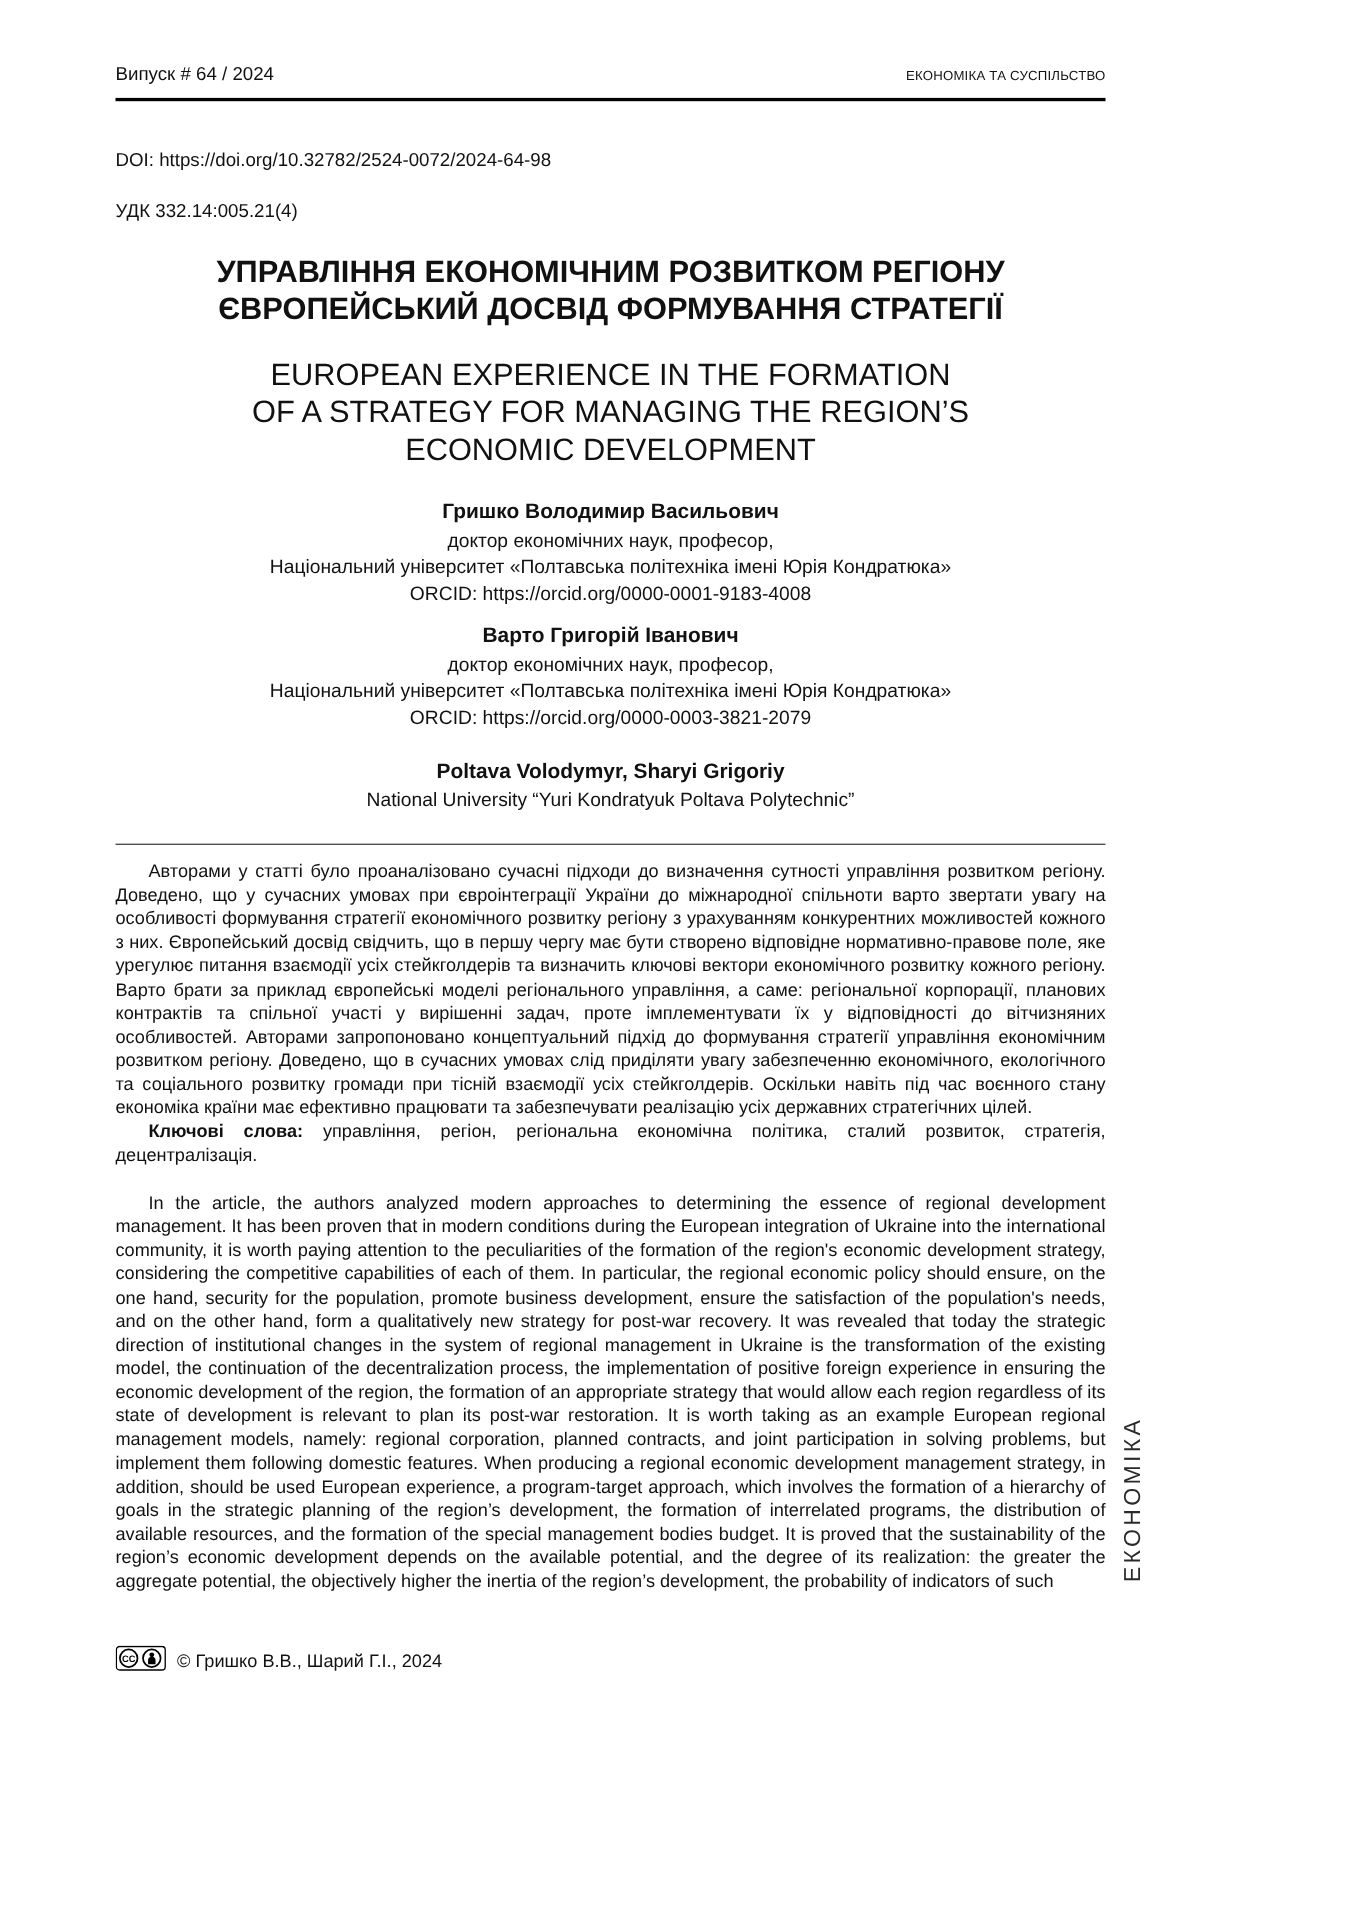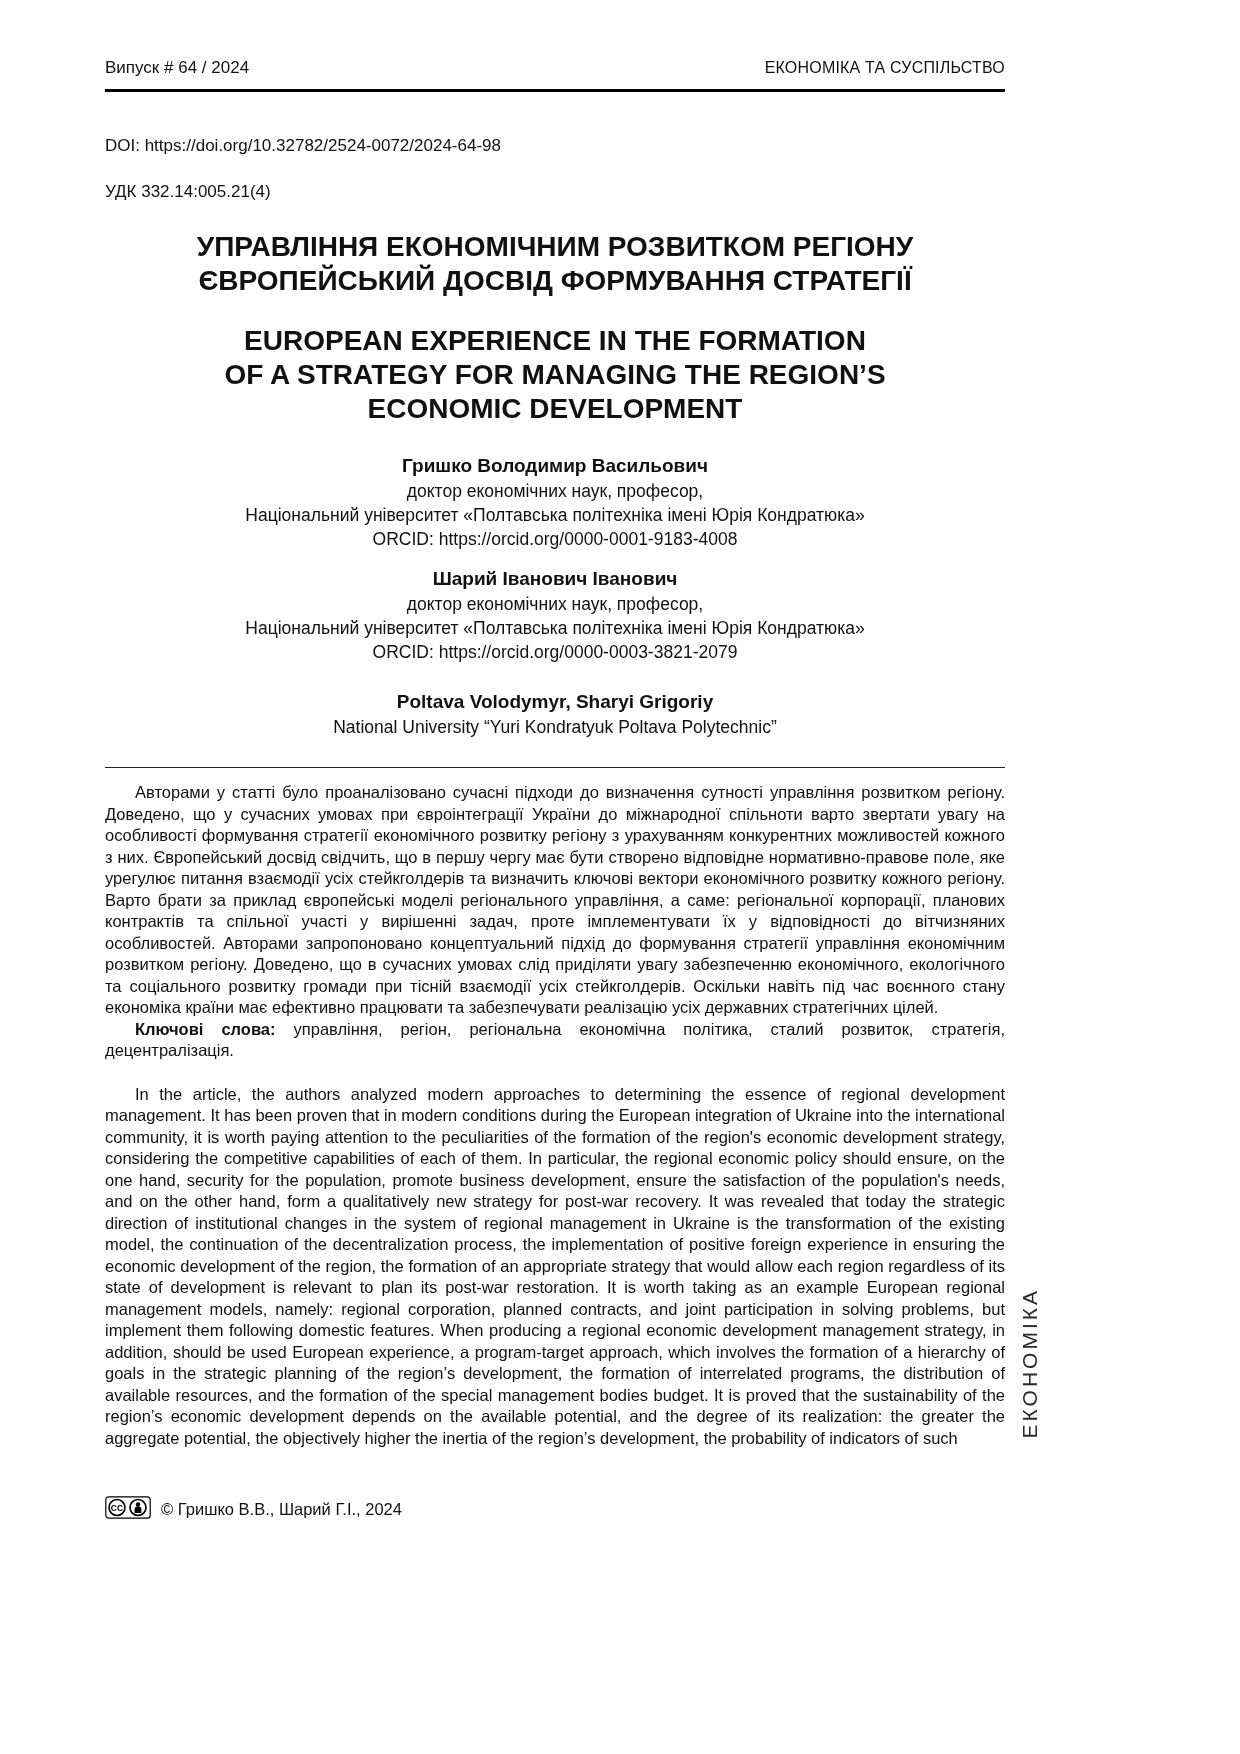"ЕКОНОМІКА ТА СУСПІЛЬСТВО" .journal-title { font-size: 16px -> 12px }
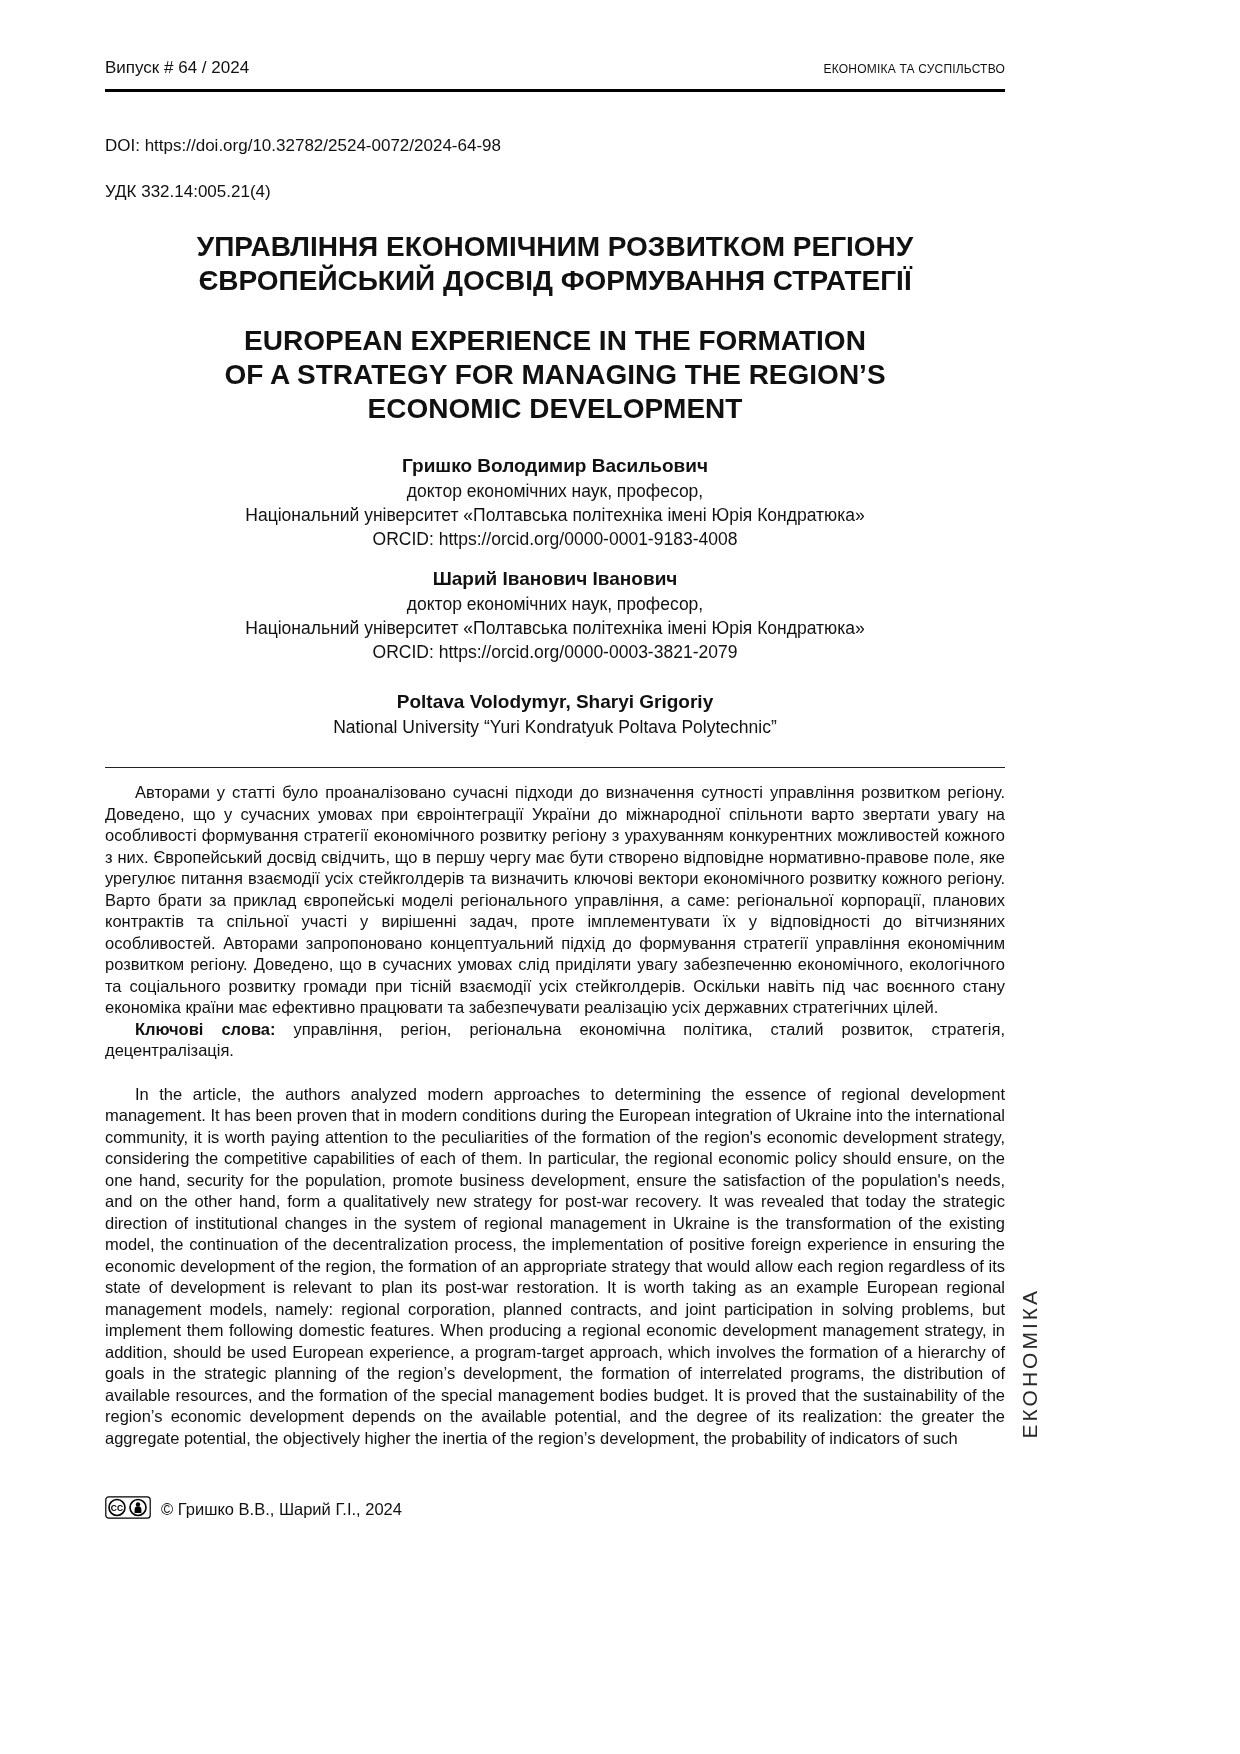"EUROPEAN EXPERIENCE IN THE FORMATION" .title-en { font-weight: bold -> normal }
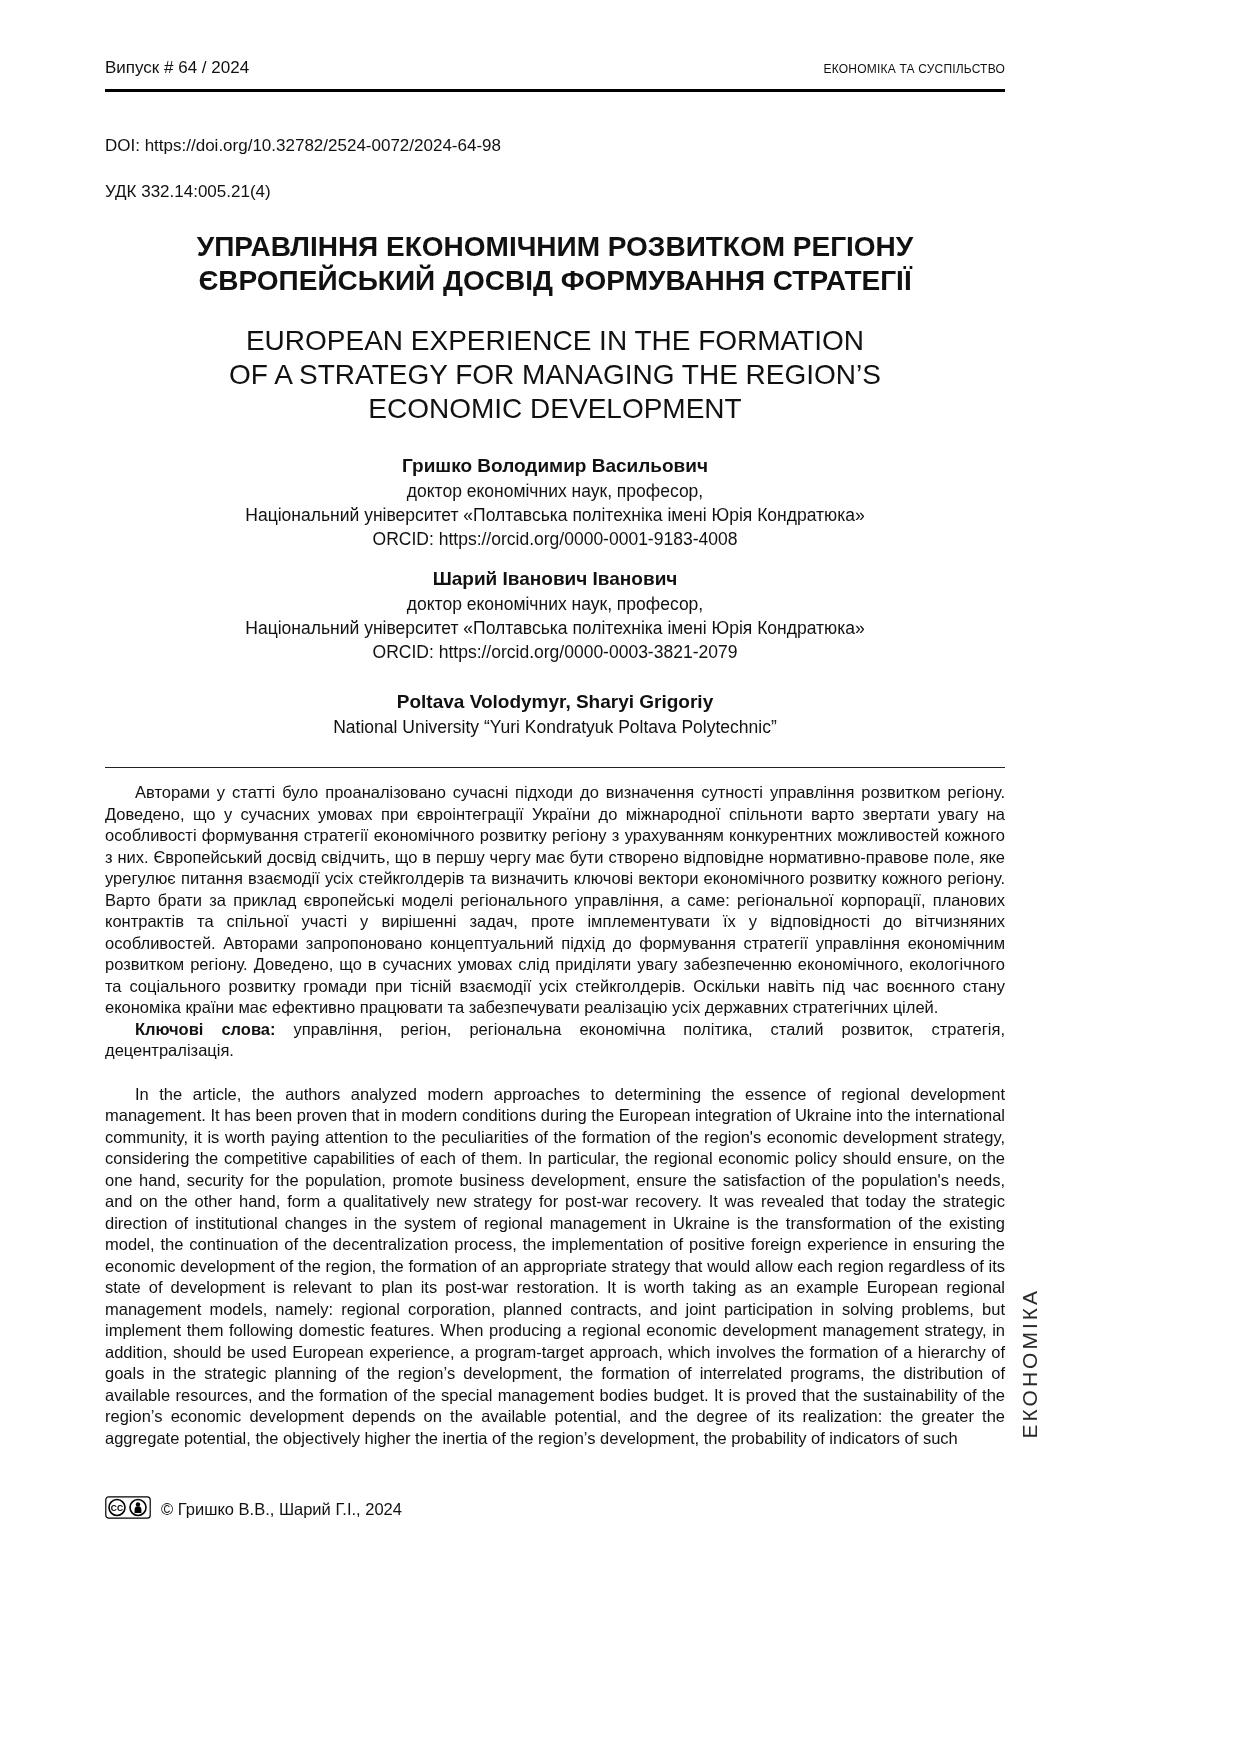"Шарий Іванович Іванович" div.author-name { text: Шарий Іванович -> Варто Григорій }
